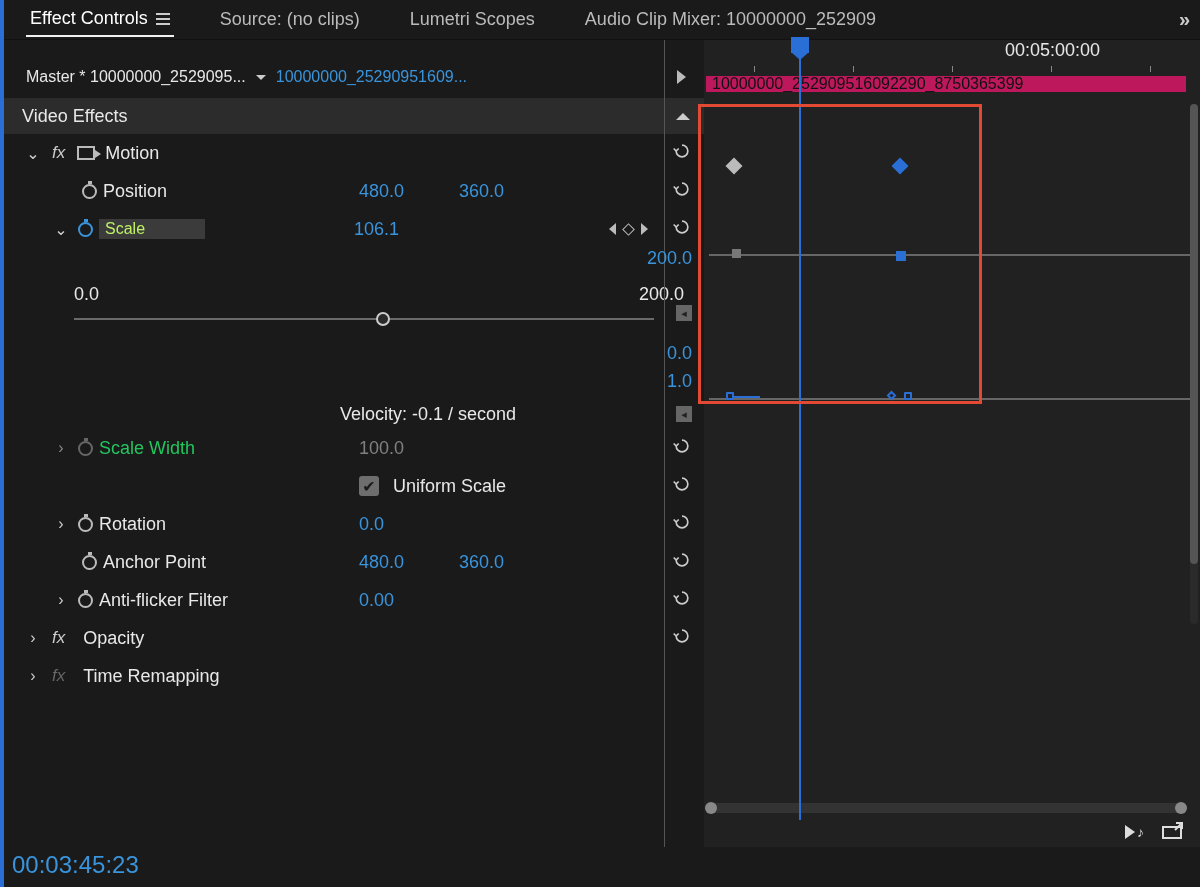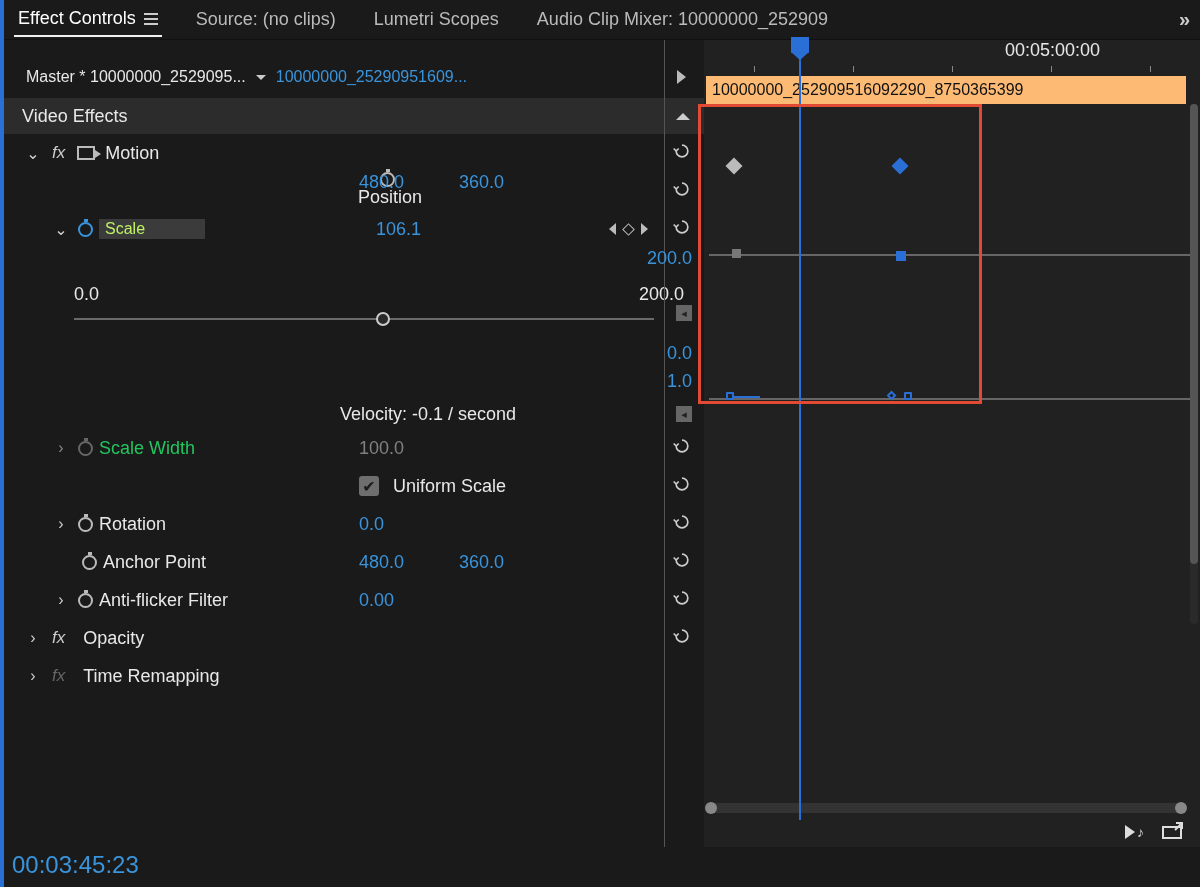"Effect Controls" .tab { margin-left: none -> 12px }
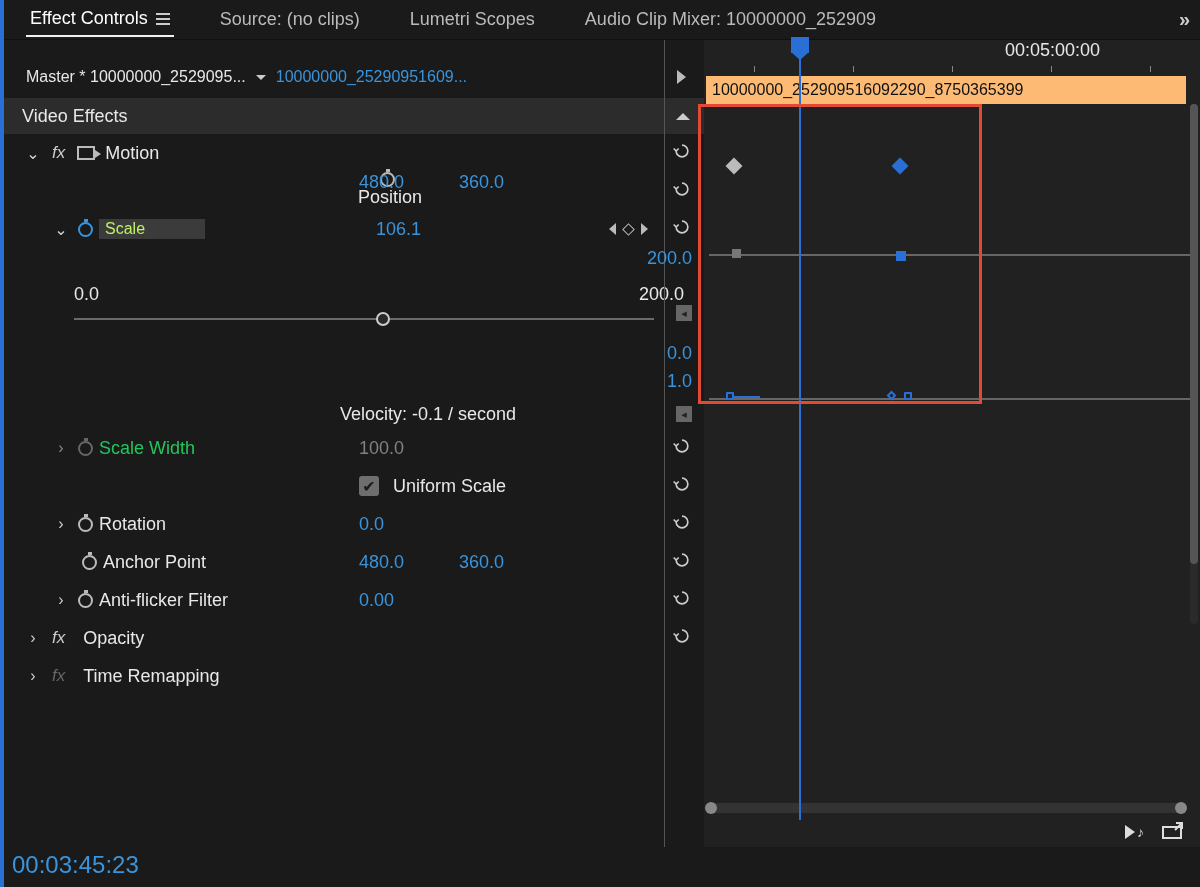"10000000_252909516092290_8750365399" .clip-bar { background: #fdba74 -> #be185d; height: 28px -> 16px }
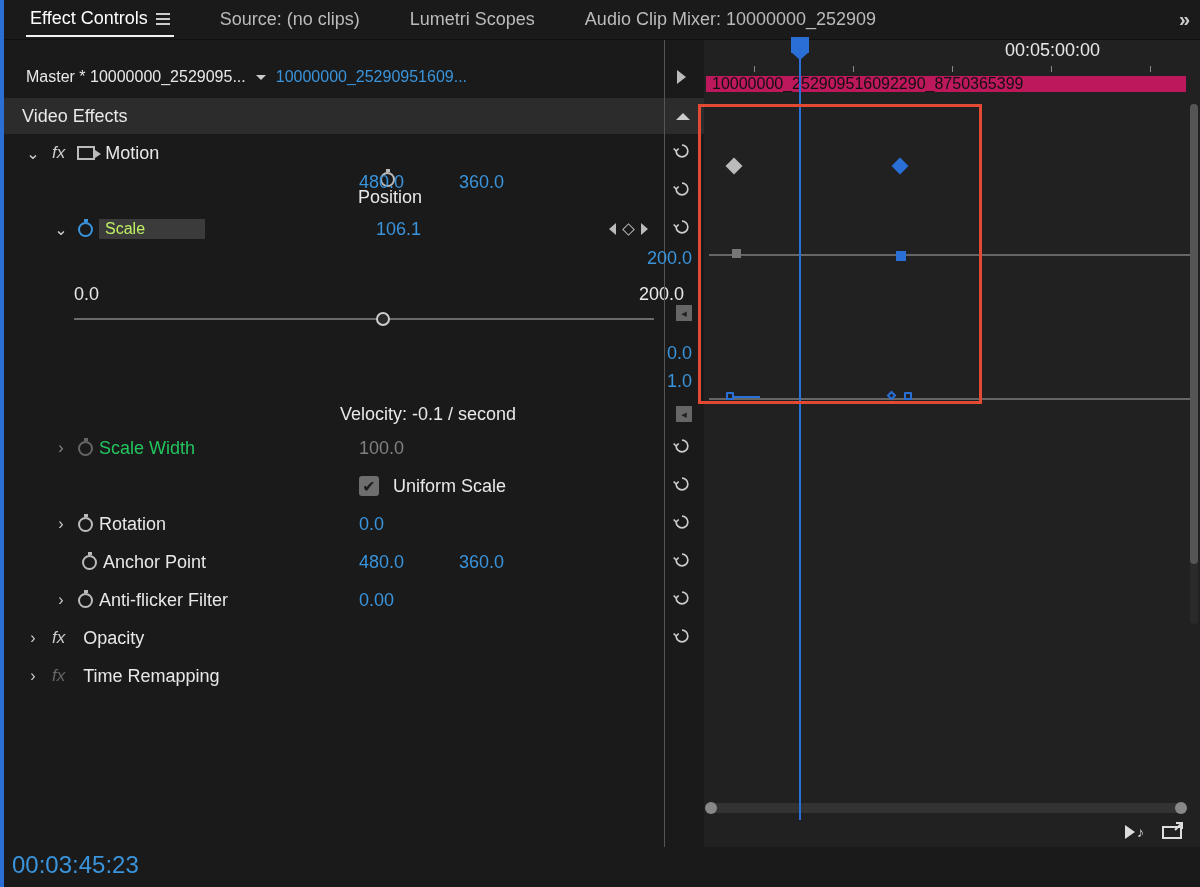"Position" div.row { flex-direction: column -> none }
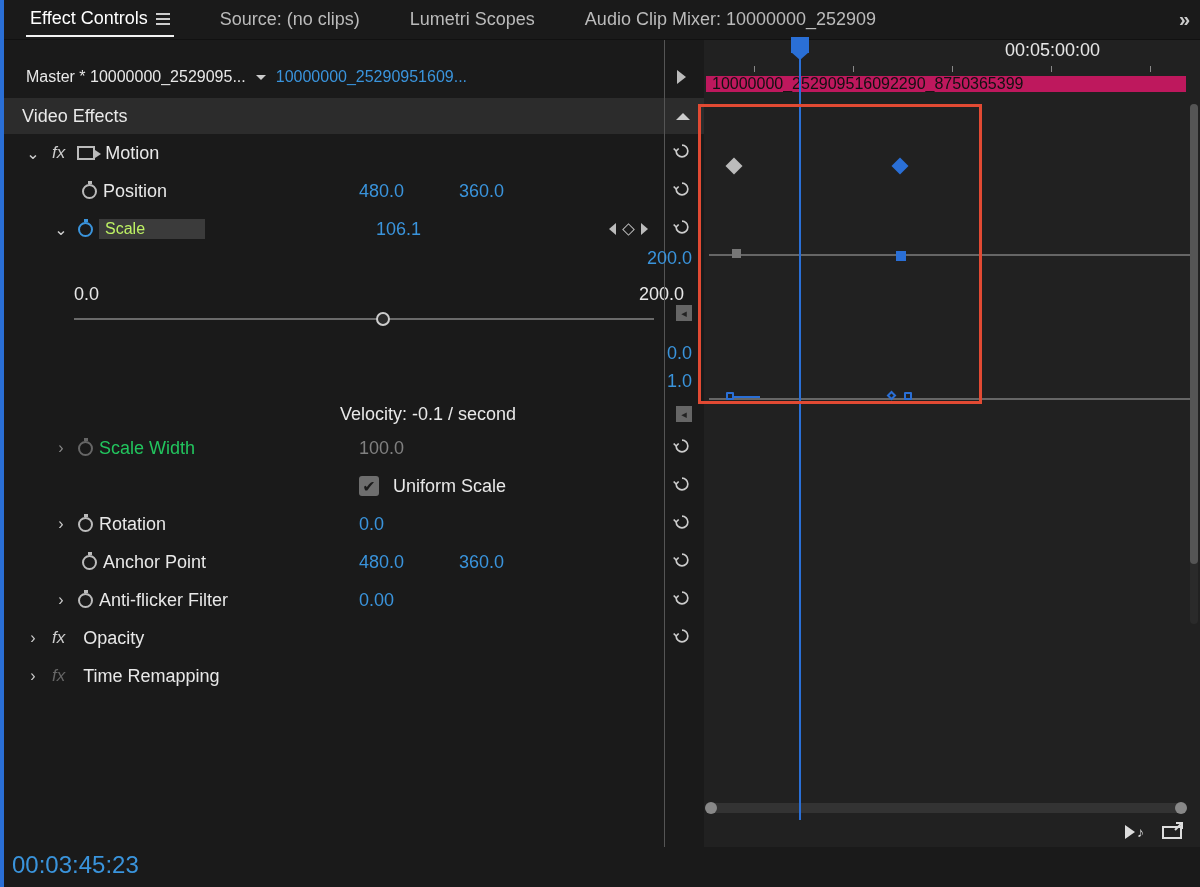"106.1" span.val { left: 372px -> 350px }
